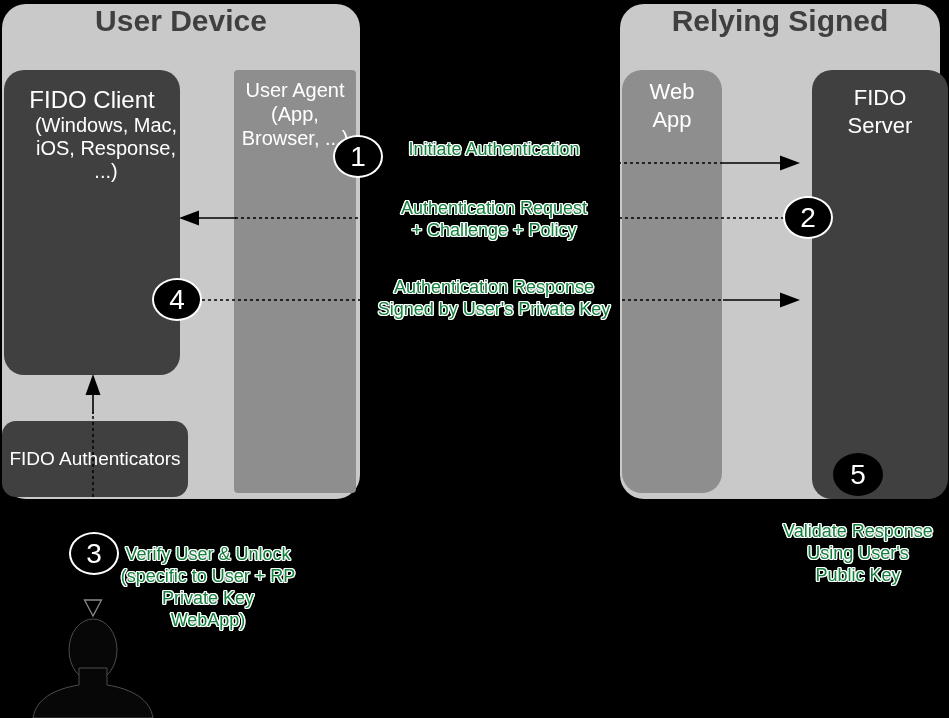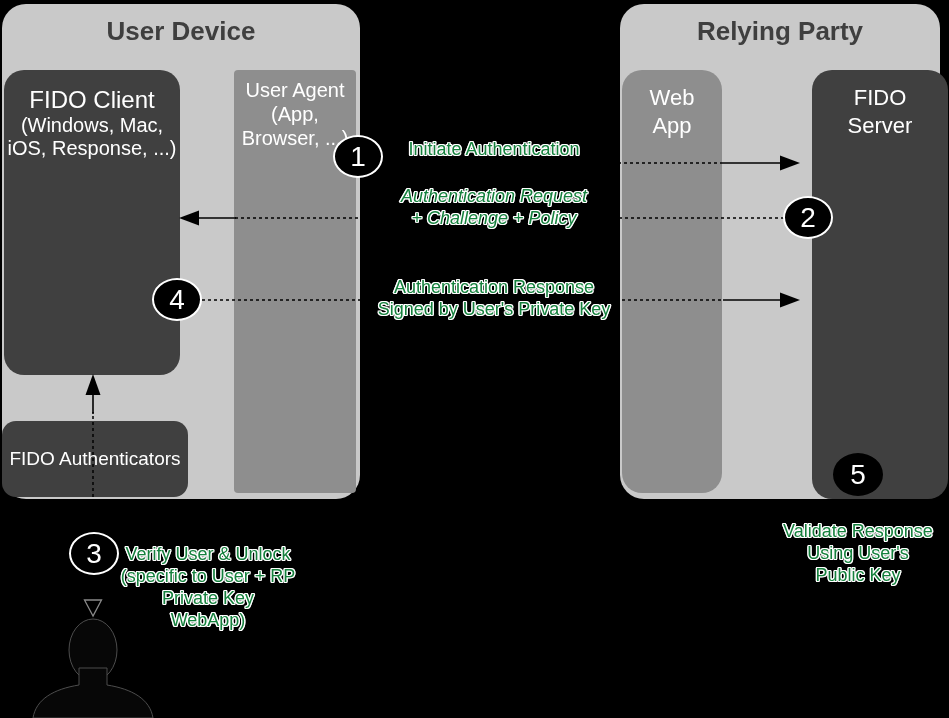"User Device" .panel-title { font-size: 26px -> 30px; padding-top: 12px -> none }
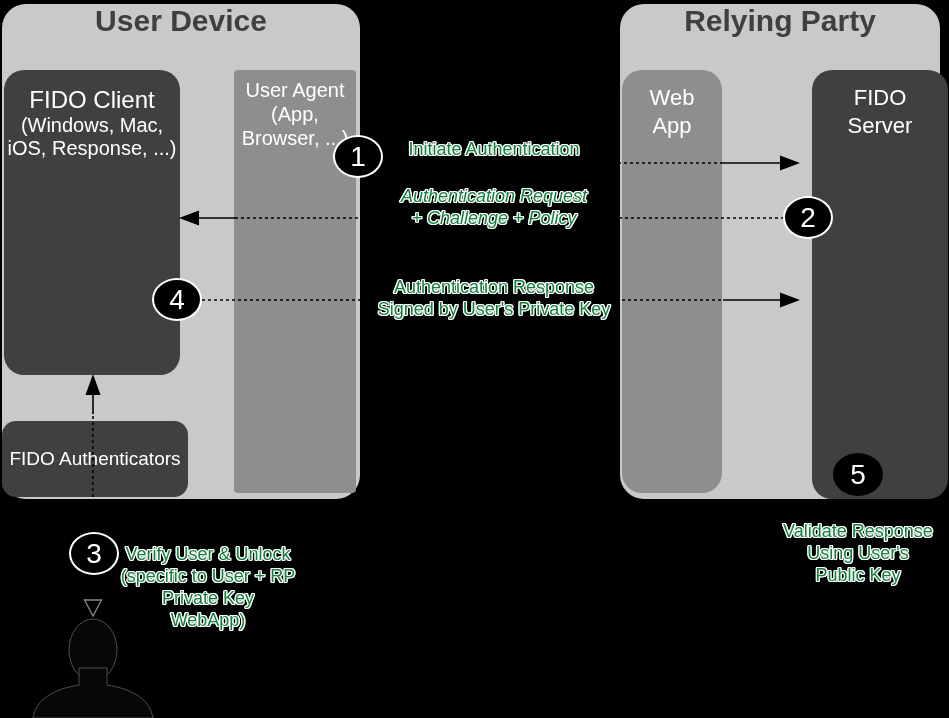"Relying Party" div.panel-title { text: Party -> Signed }
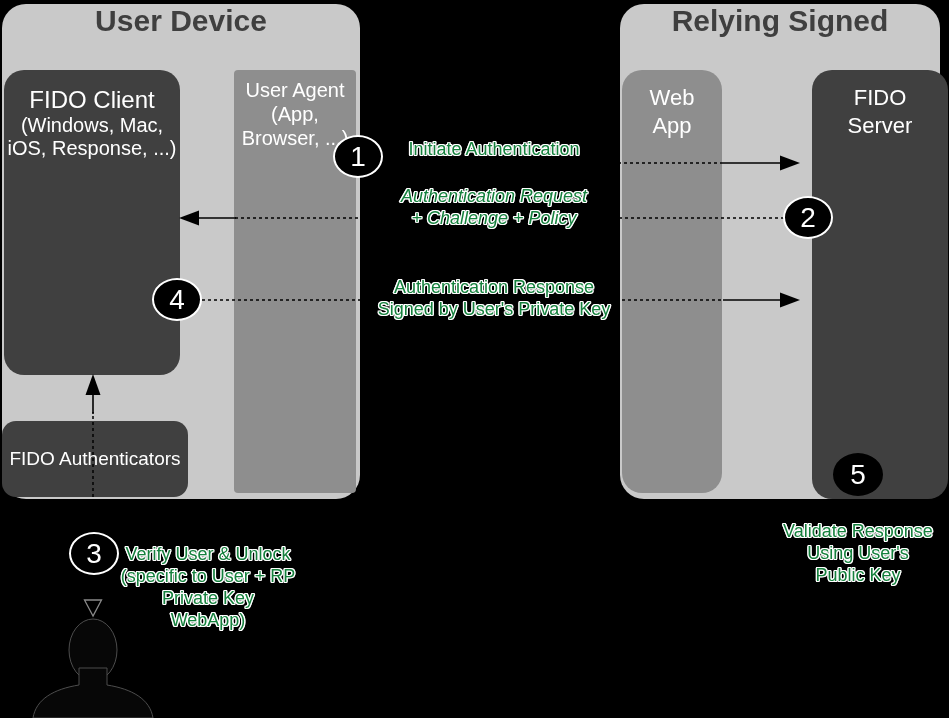"Web" #web-app { padding-top: 14px -> 8px }
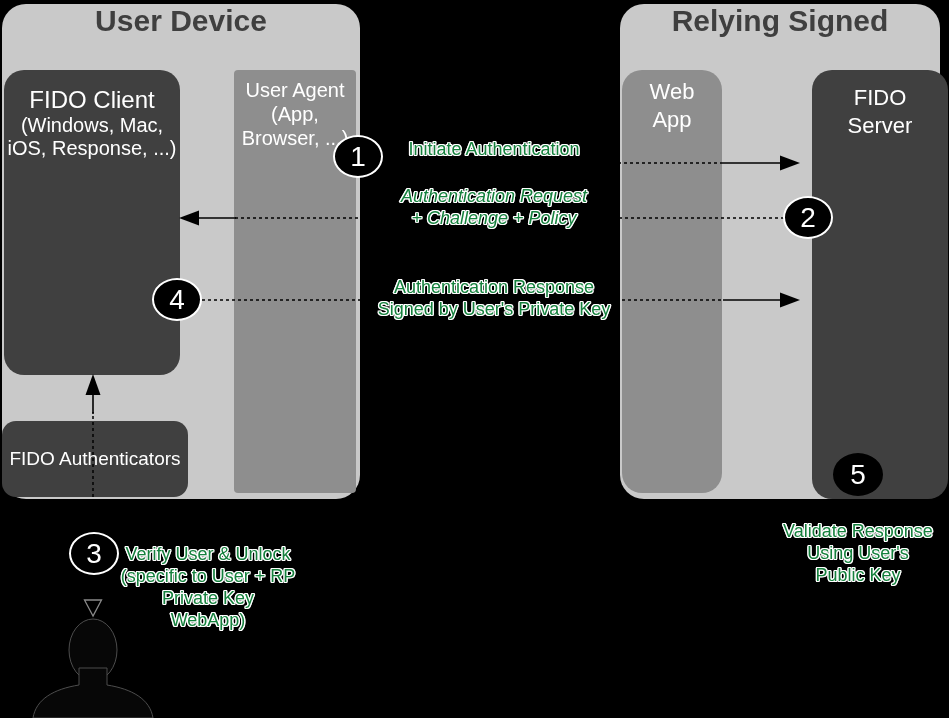"(Windows, Mac," #fido-client .t2 { padding-left: none -> 28px }
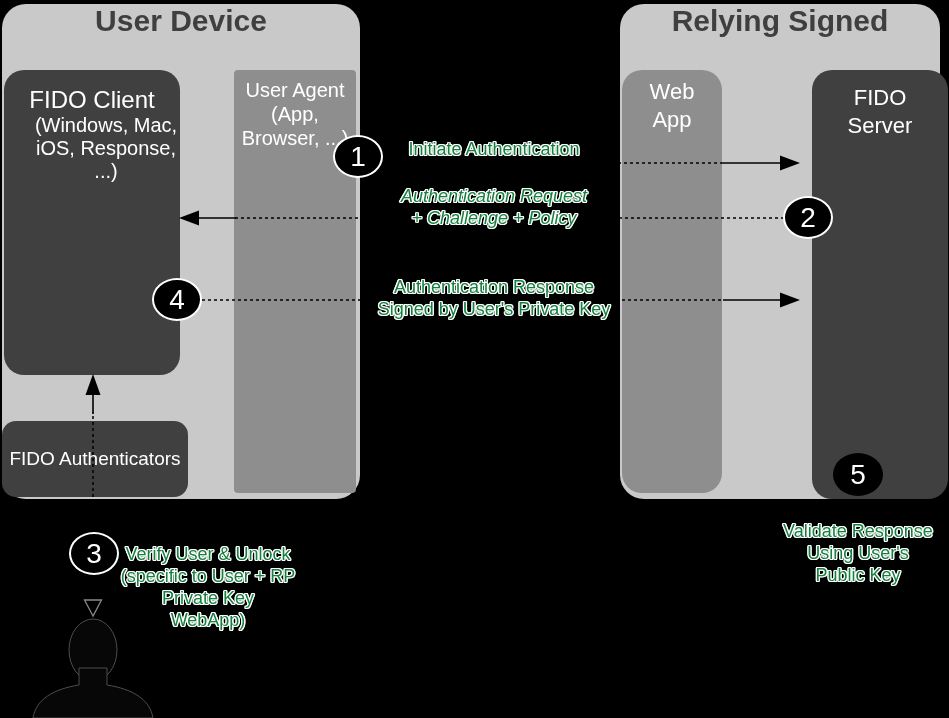"Authentication Request" #label-2 { font-style: italic -> none; top: 185px -> 197px }
